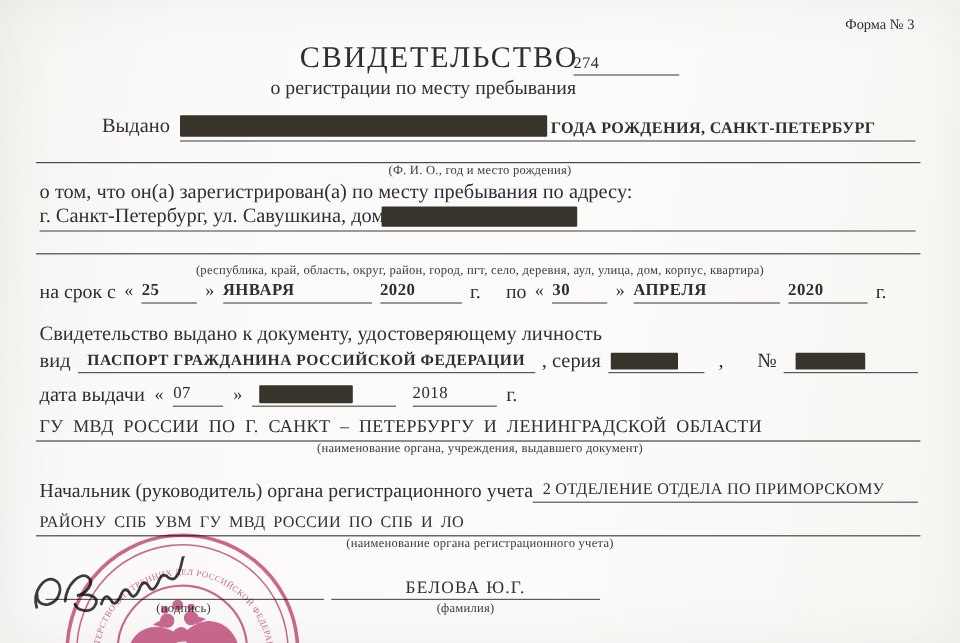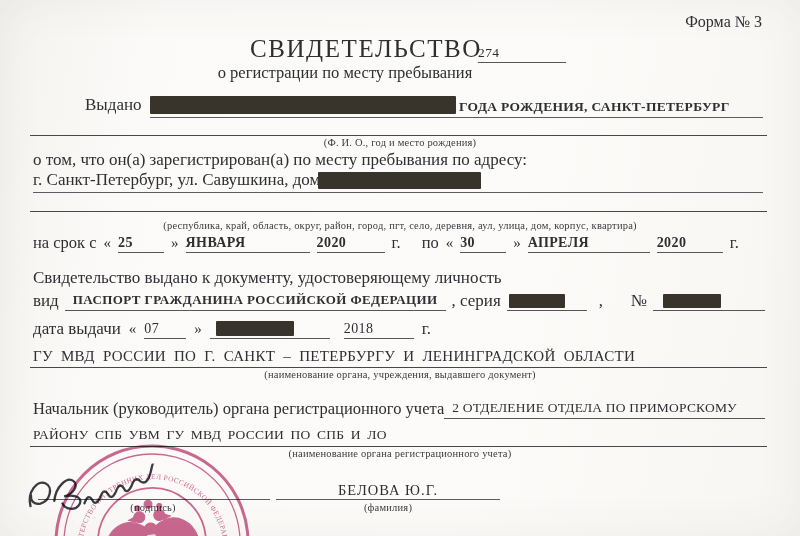"Форма № 3" div.abs { font-size: 16px -> 12px }
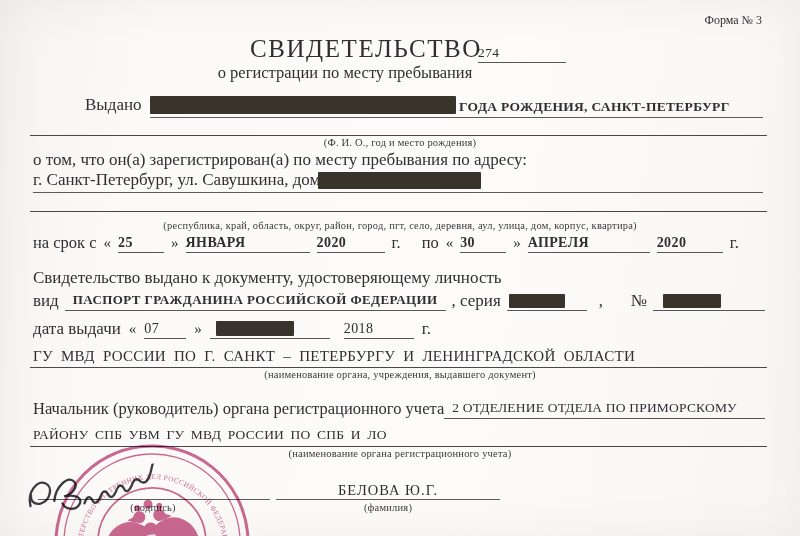"о регистрации по месту пребывания" div.abs { left: 195px -> 180px; text-align: center -> right }
